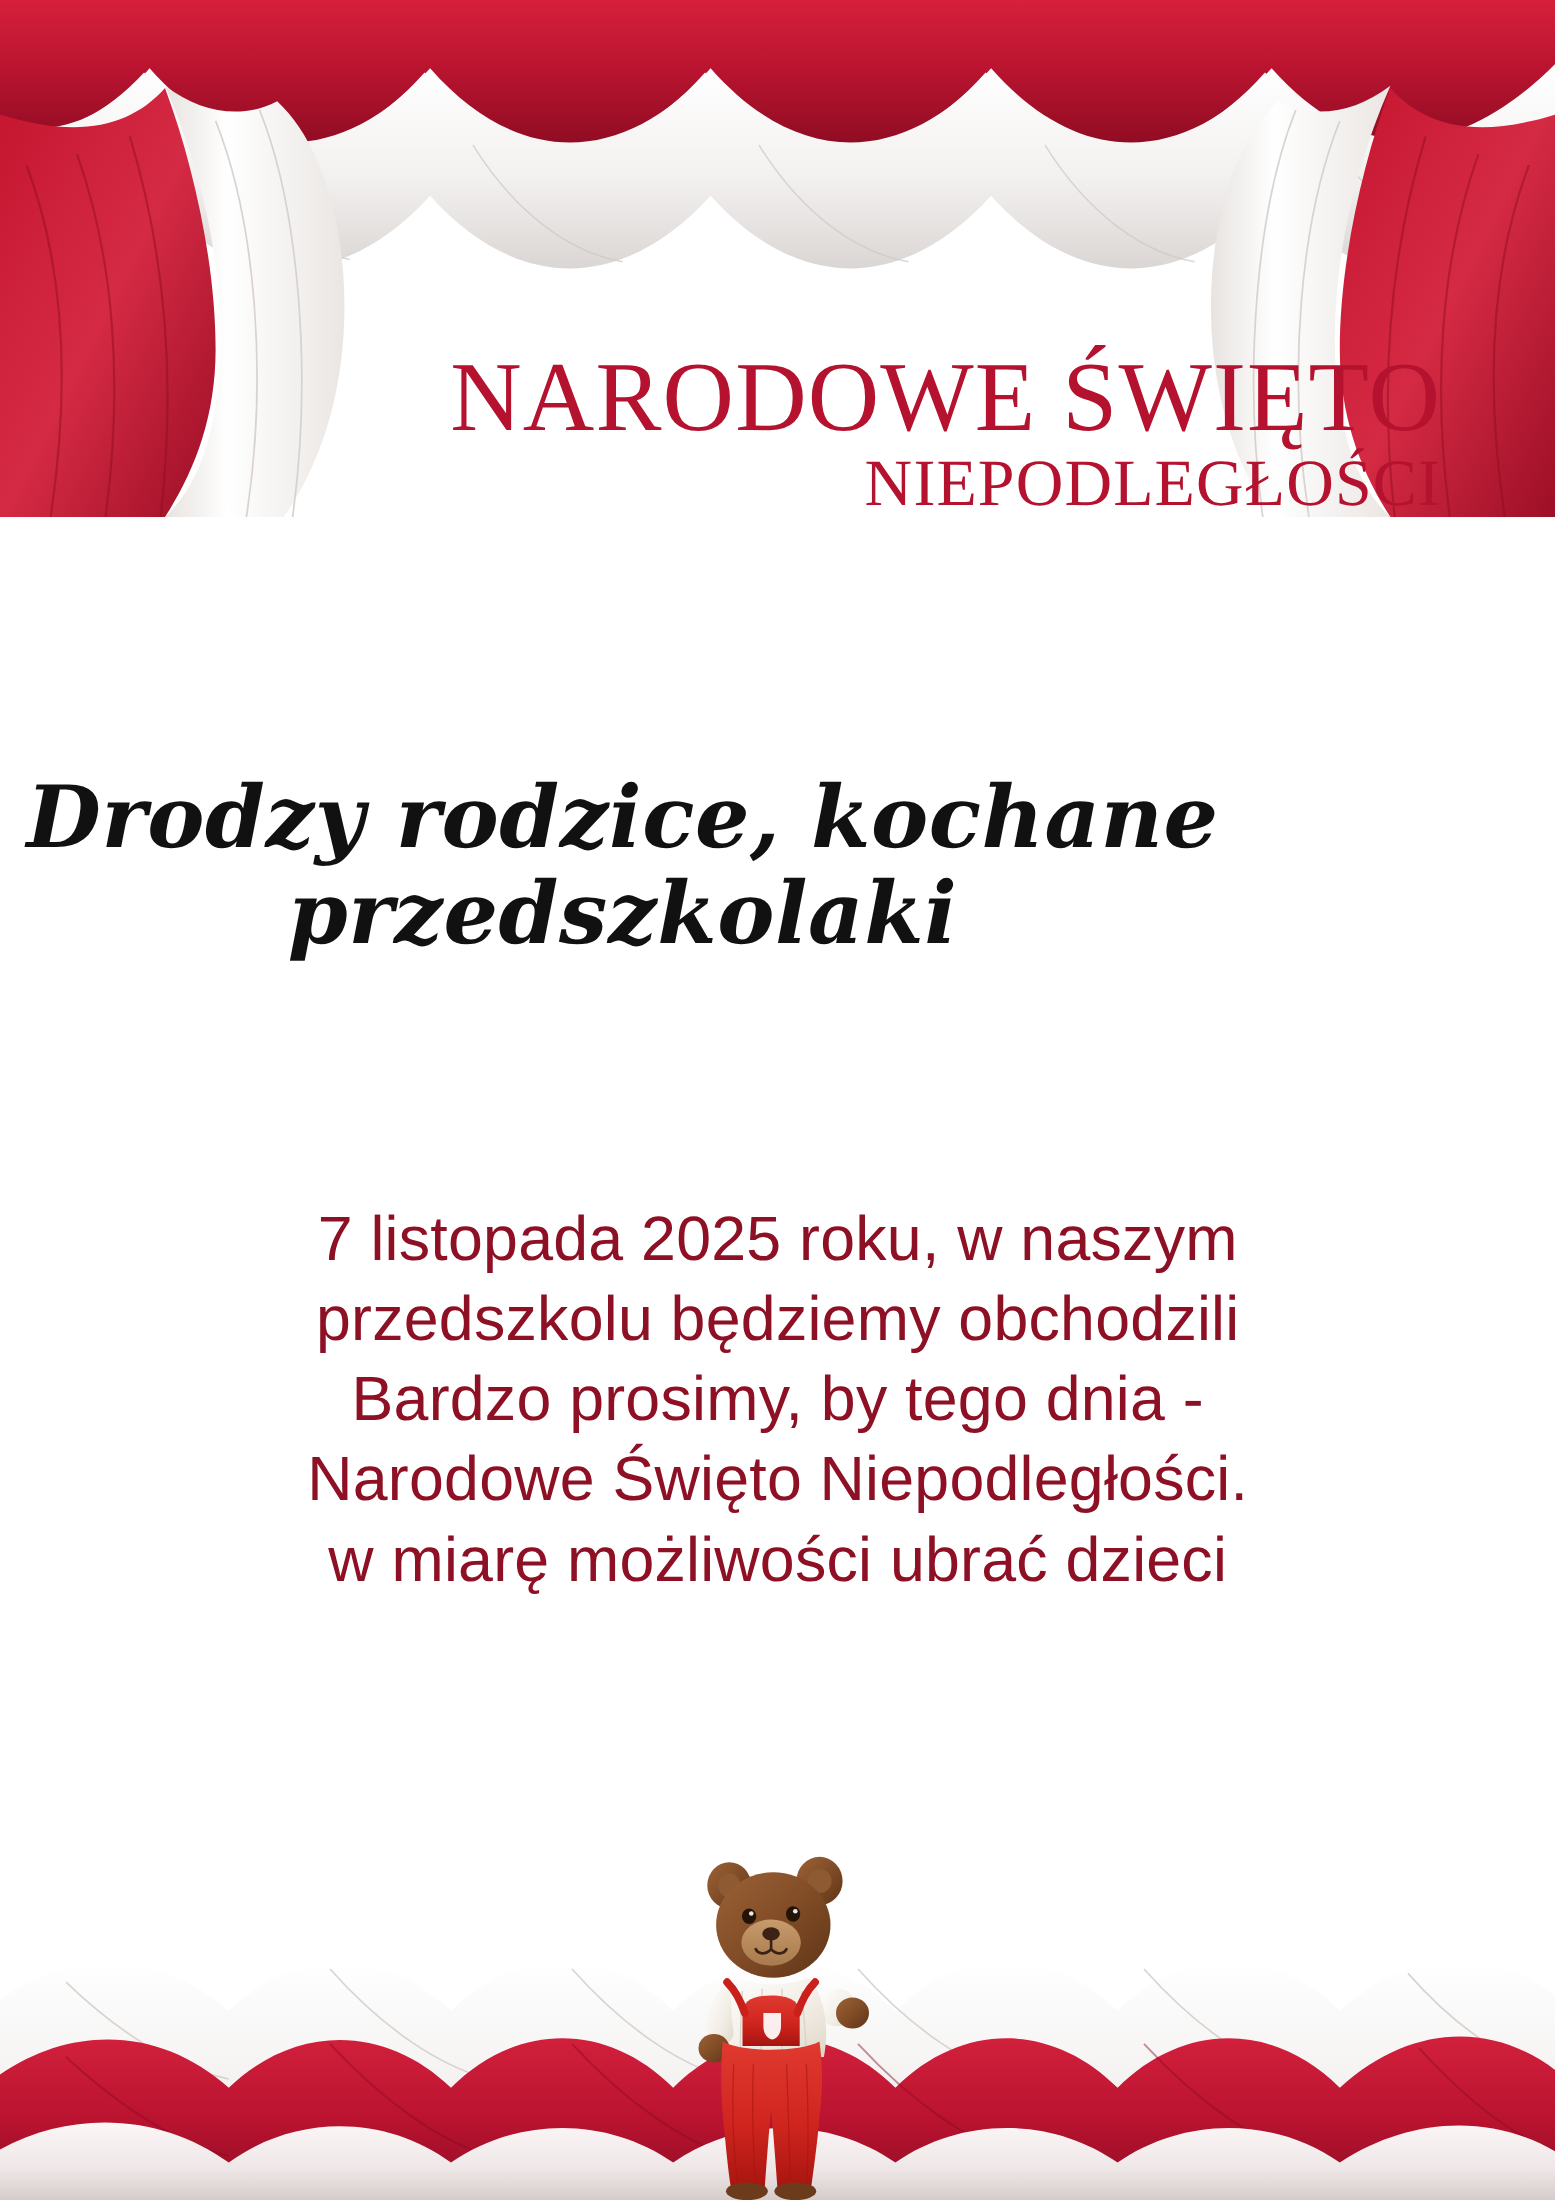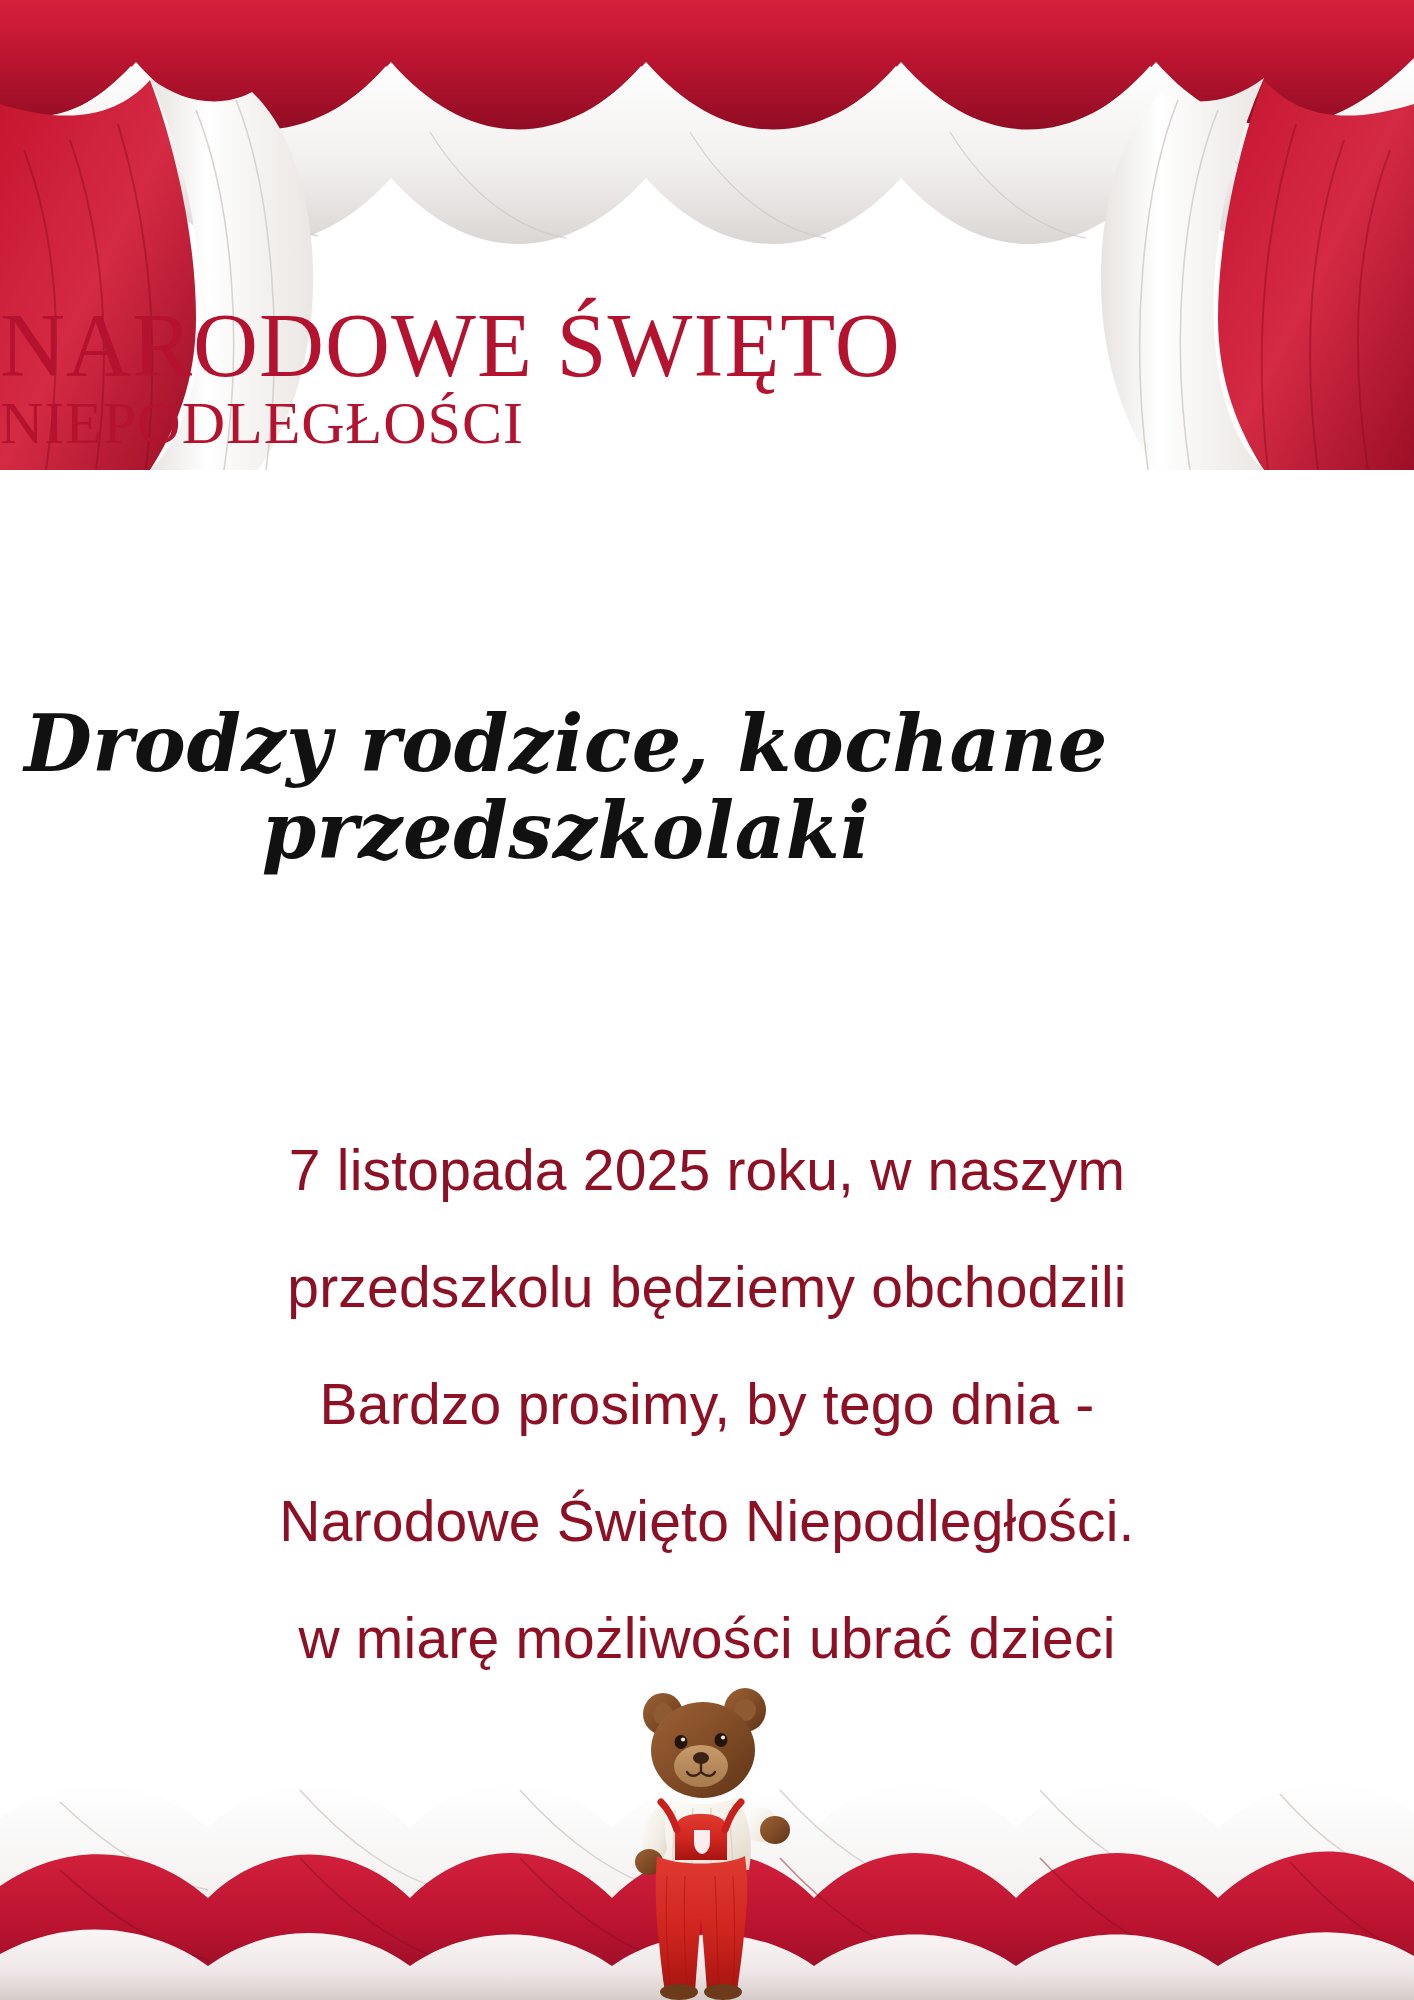"NARODOWE ŚWIĘTO" .title-block { text-align: left -> right; top: 300px -> 316px }
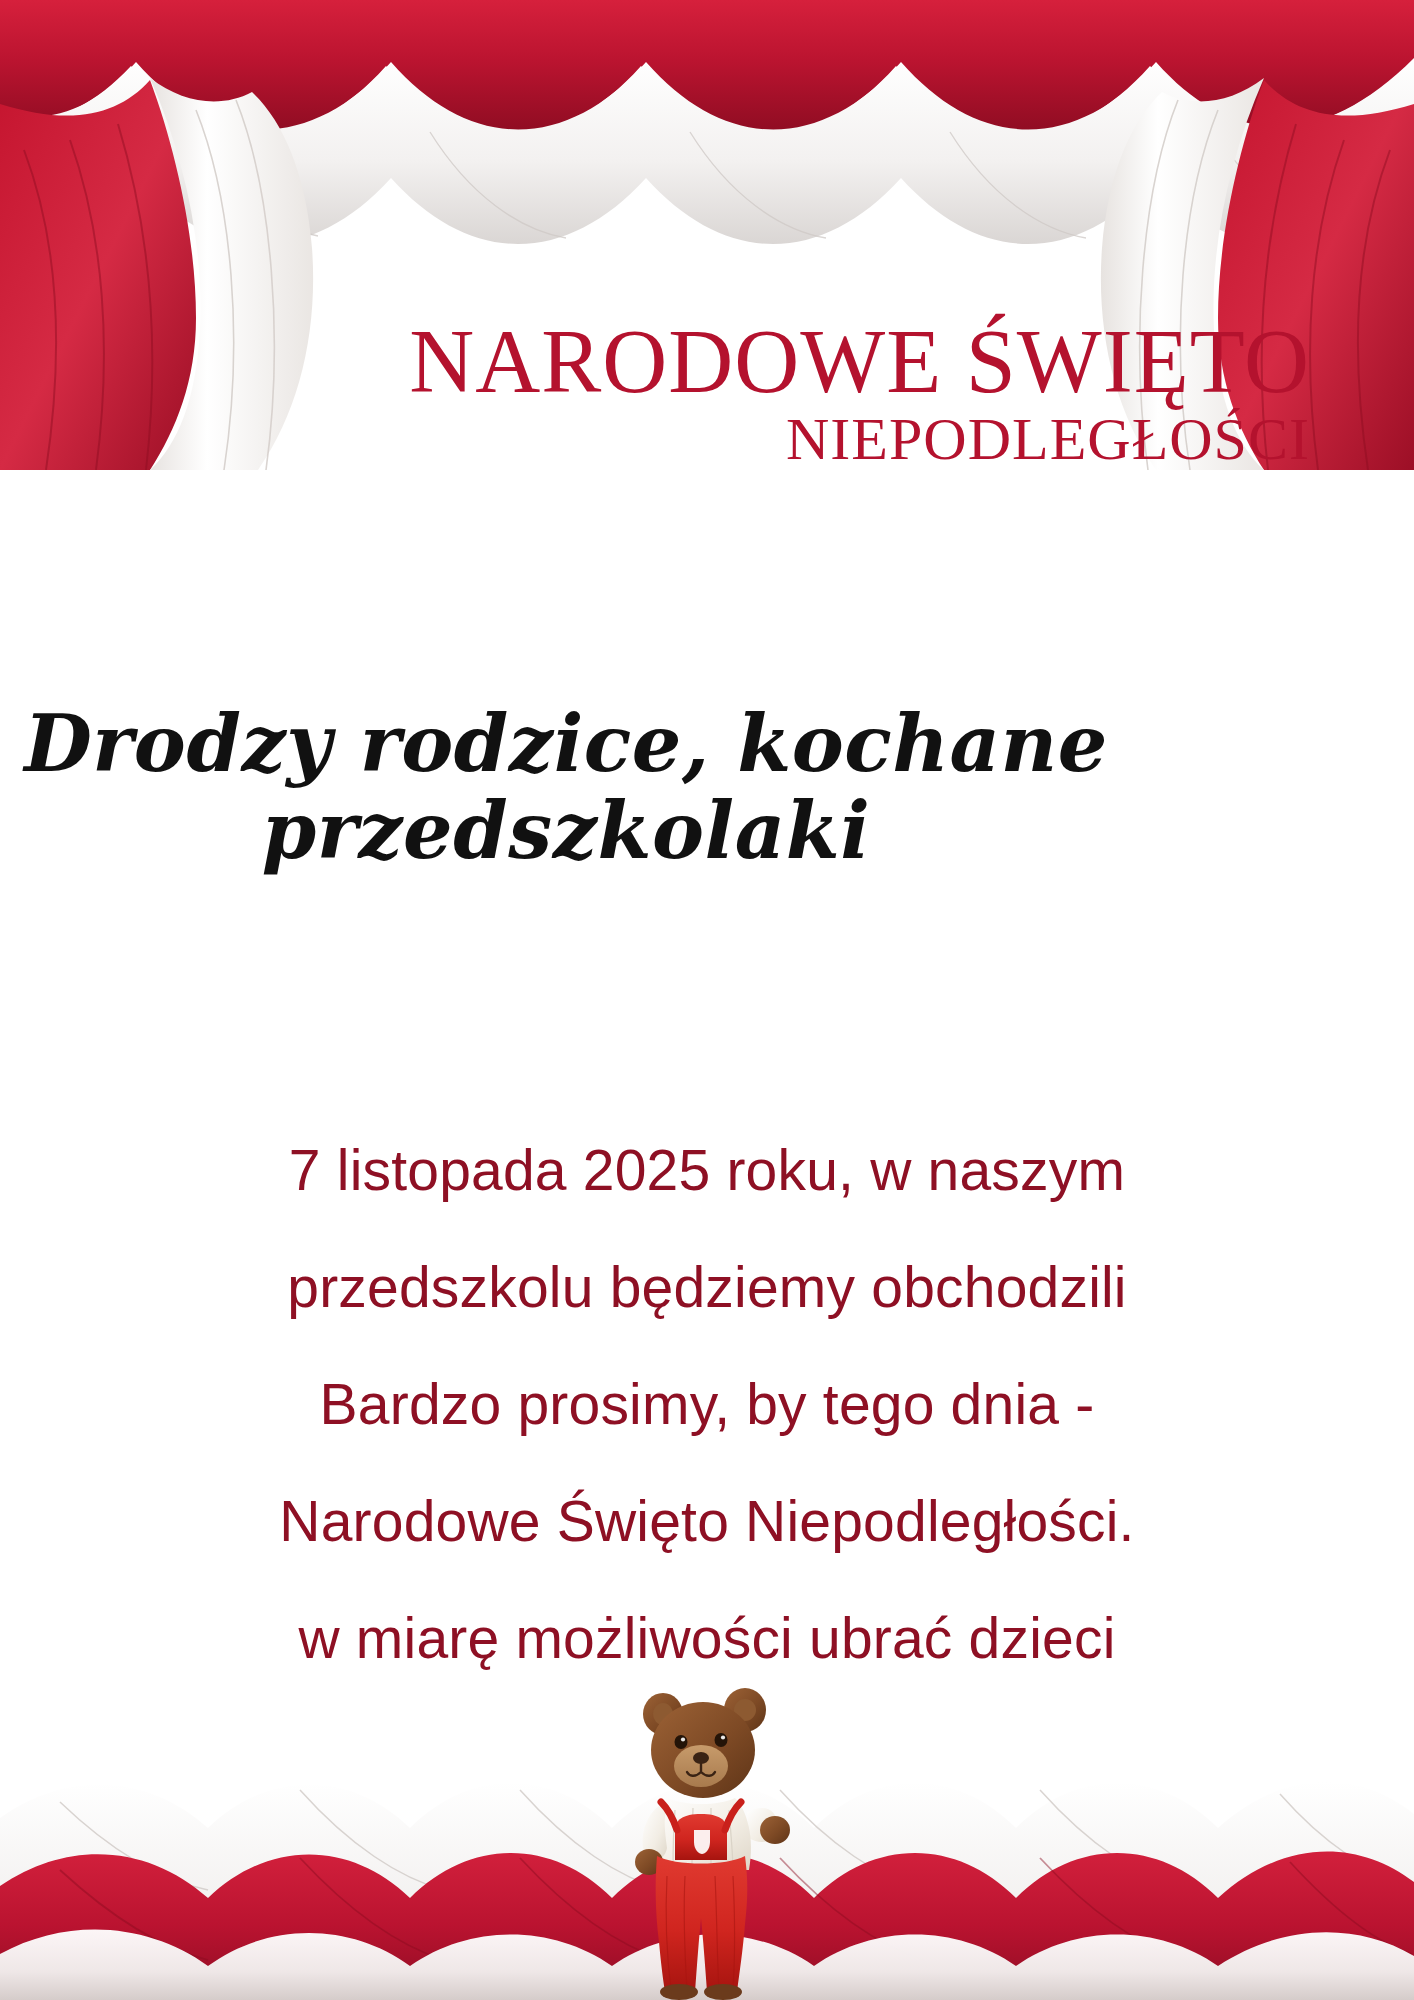"7 listopada 2025 roku, w" .body-line { margin-top: 44px -> none }
